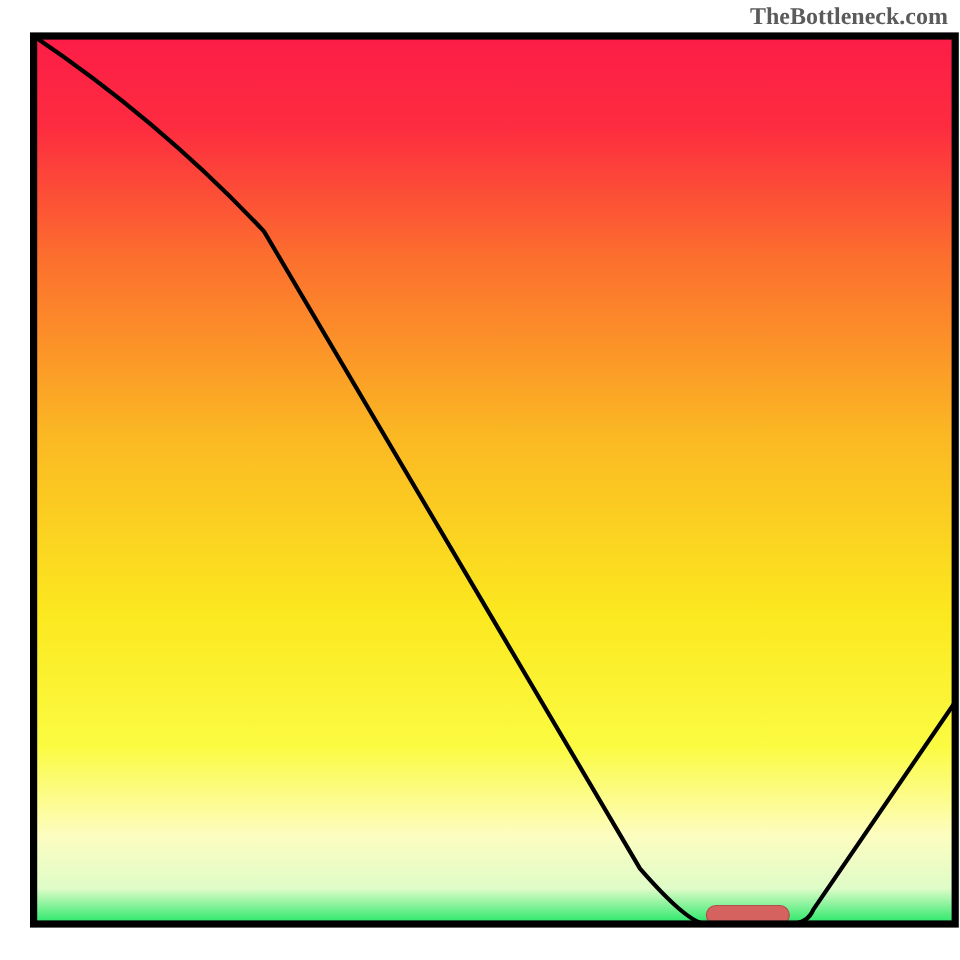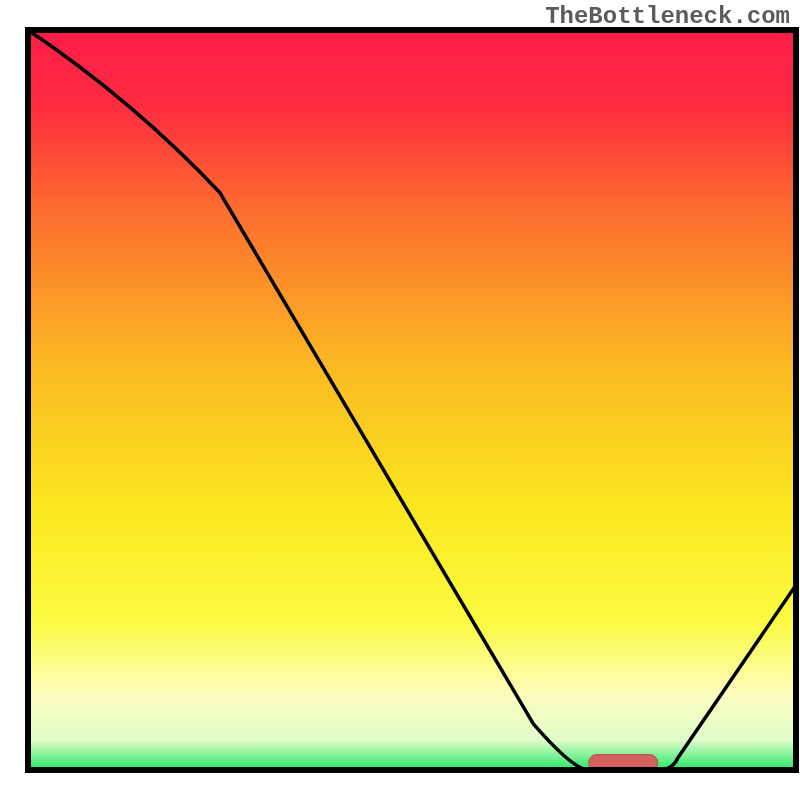"TheBottleneck.com" .watermark { font-family: Liberation Mono, monospace -> Liberation Serif, serif; font-size: 24px -> 20px }
